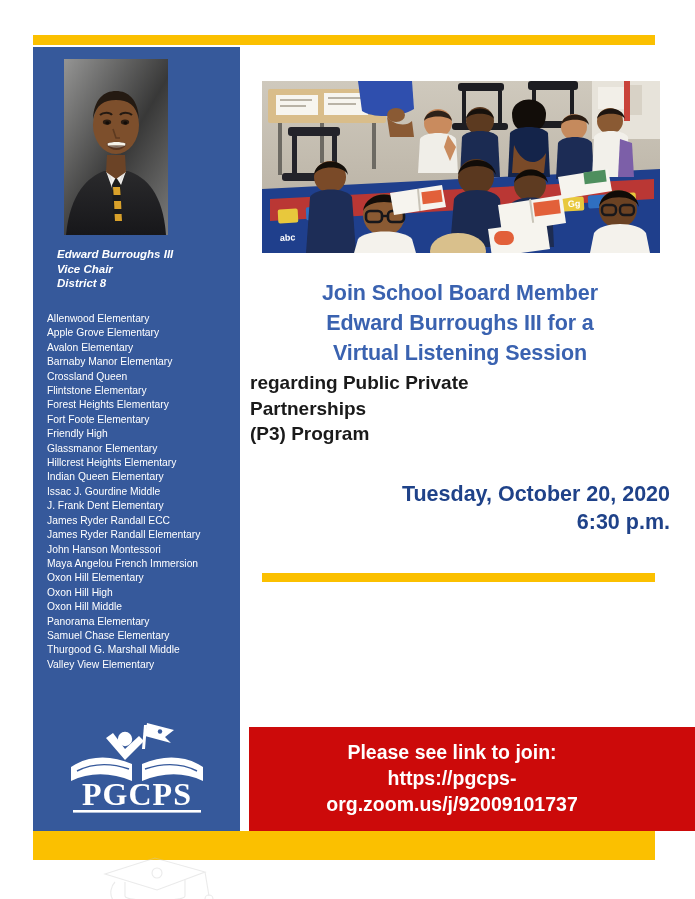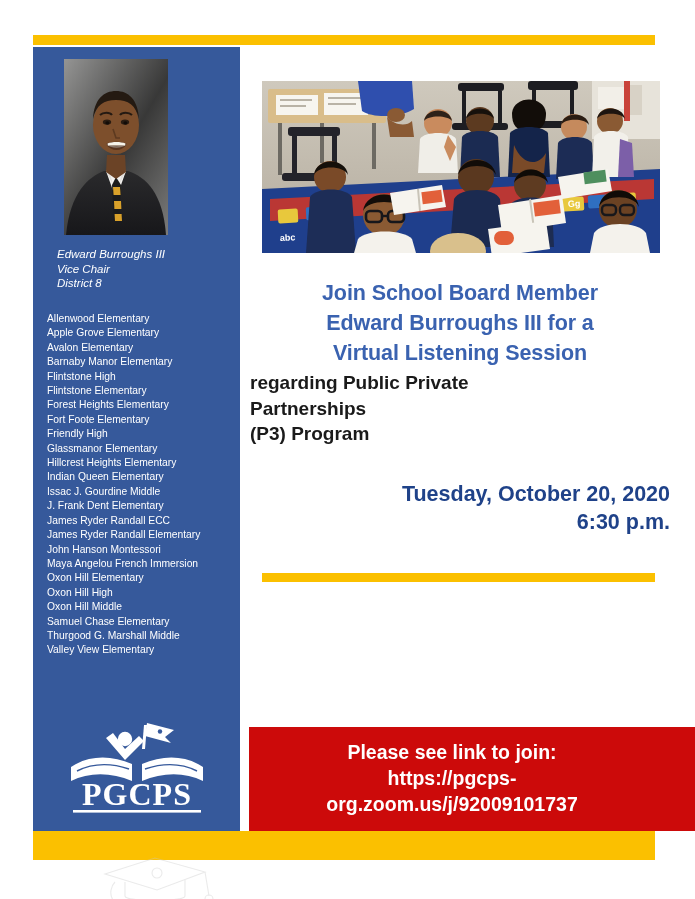"Edward Burroughs III" .person-block { font-weight: normal -> bold }
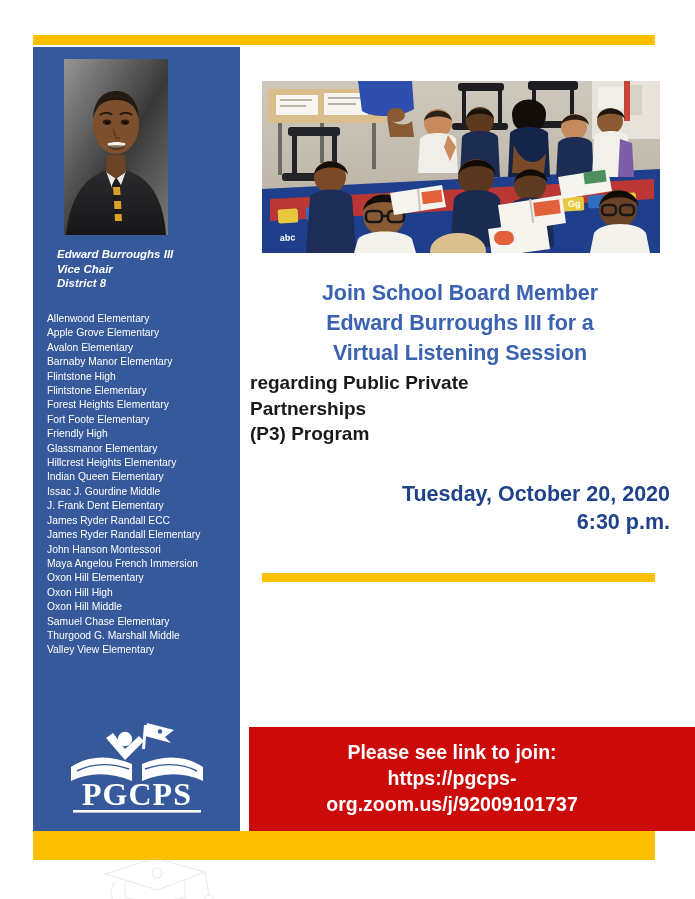"Flintstone High" div { text: Flintstone High -> Crossland Queen }
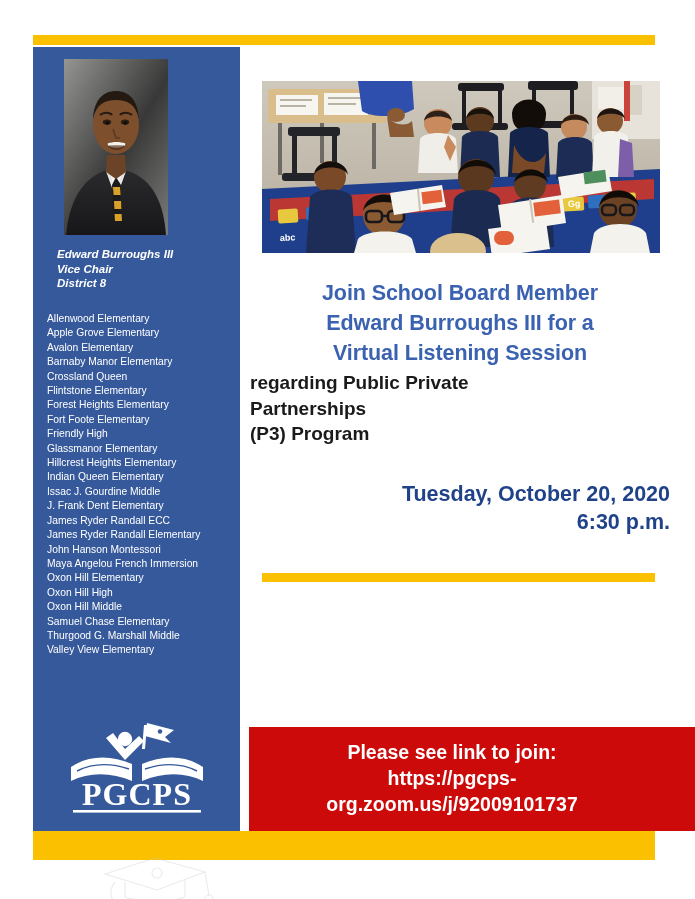"Panorama Elementary" div { html: none -> <div>Panorama Elementary</div> }
